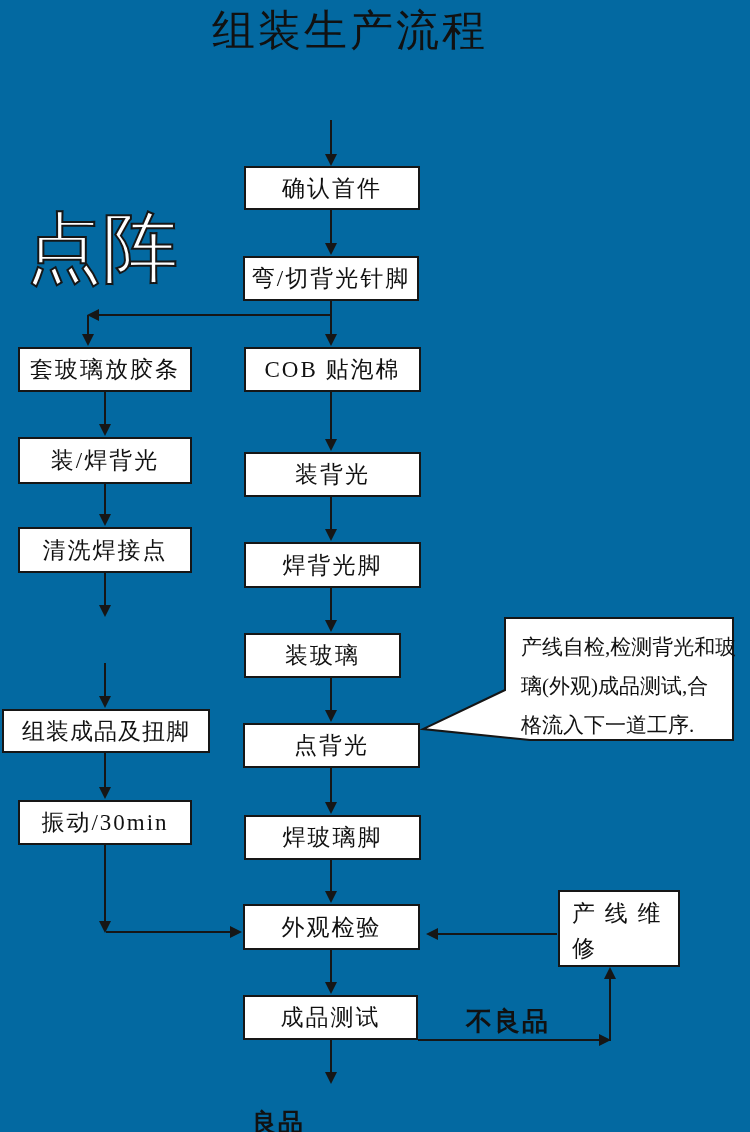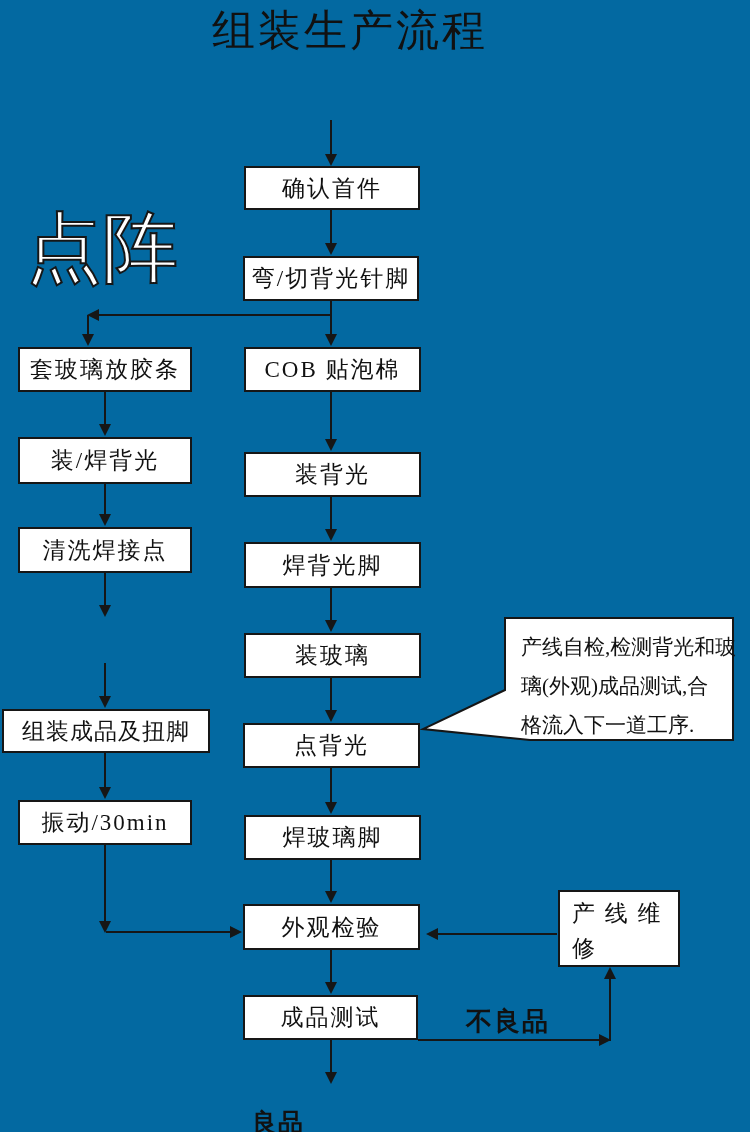"装玻璃" div.box { width: 177px -> 157px }
